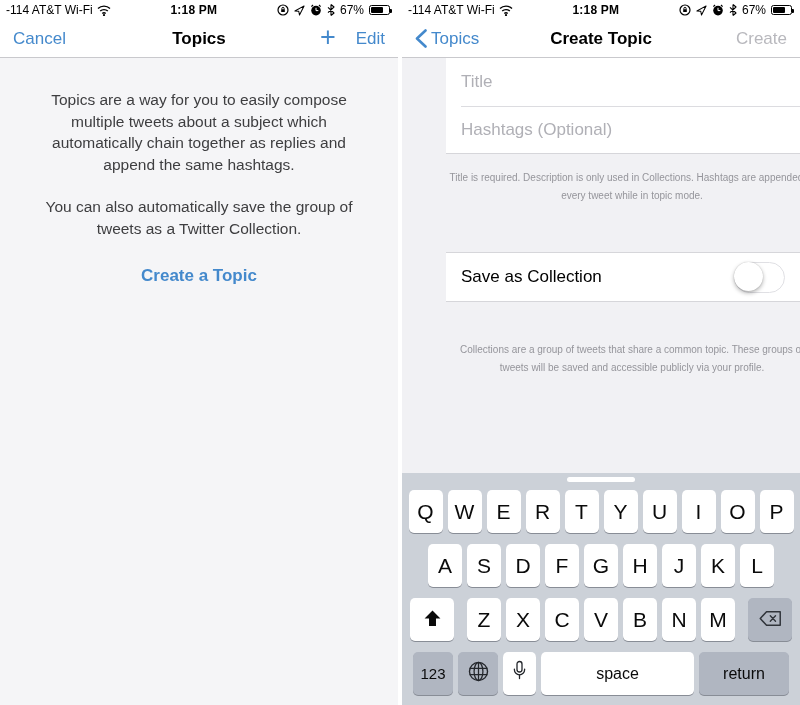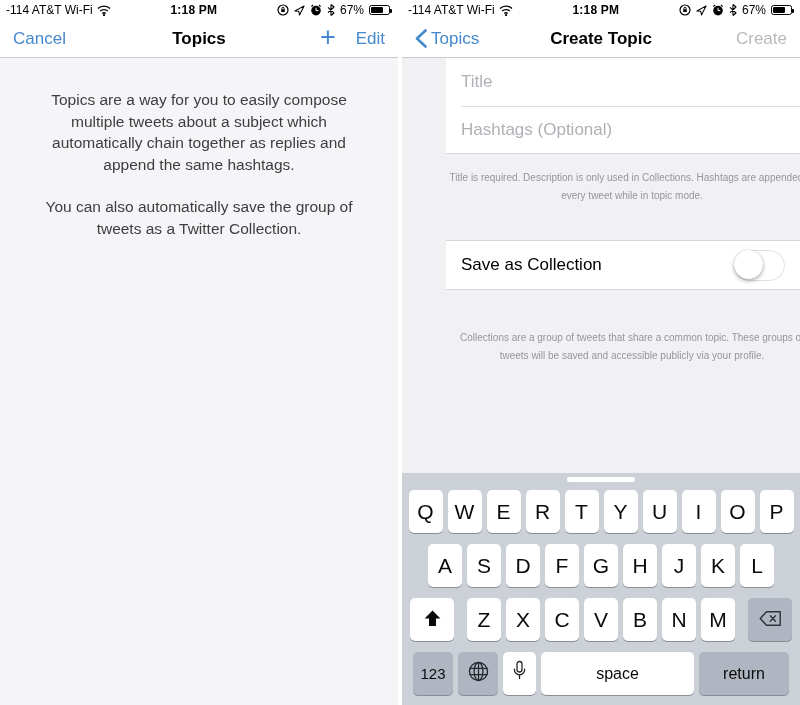"Create a Topic" a.create-link { html: none -> <a>Create a Topic</a> }
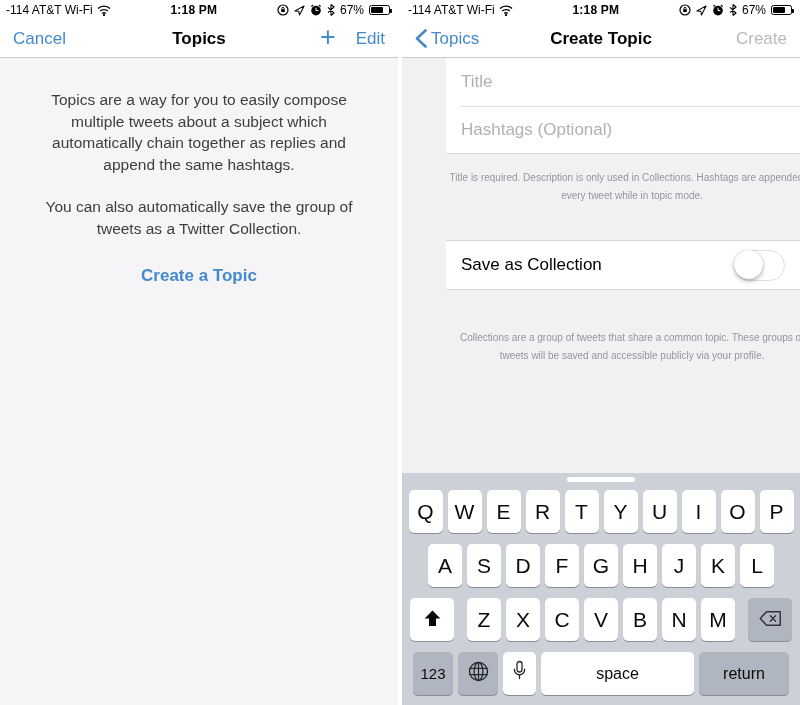"Save as Collection" .toggle-row { margin-top: none -> 12px }
